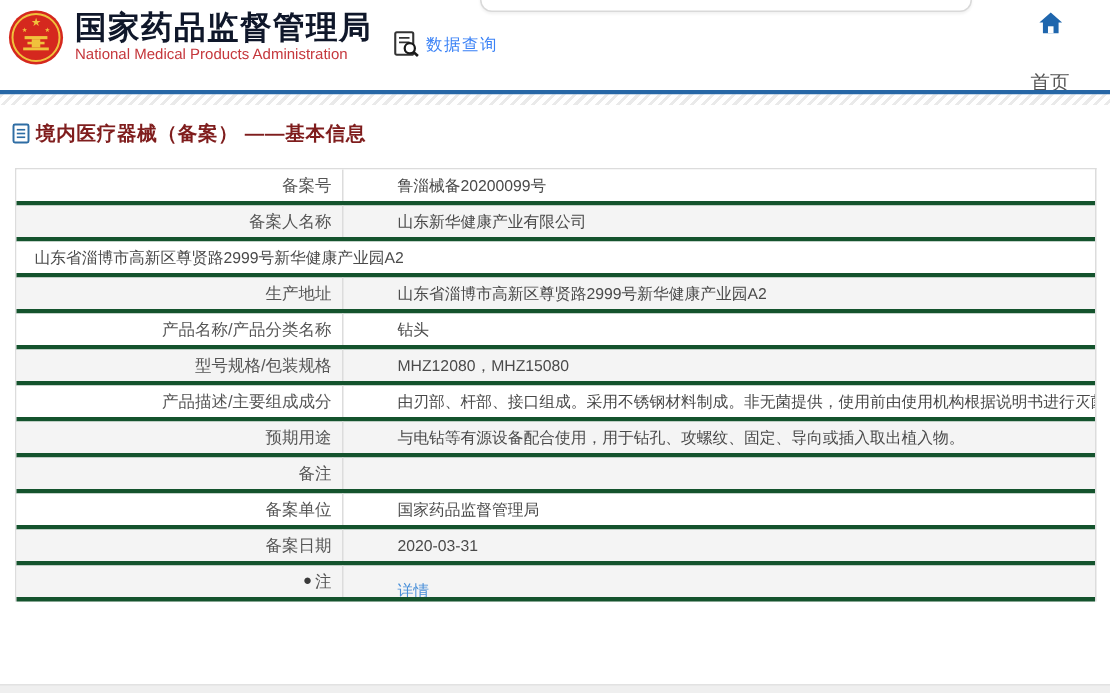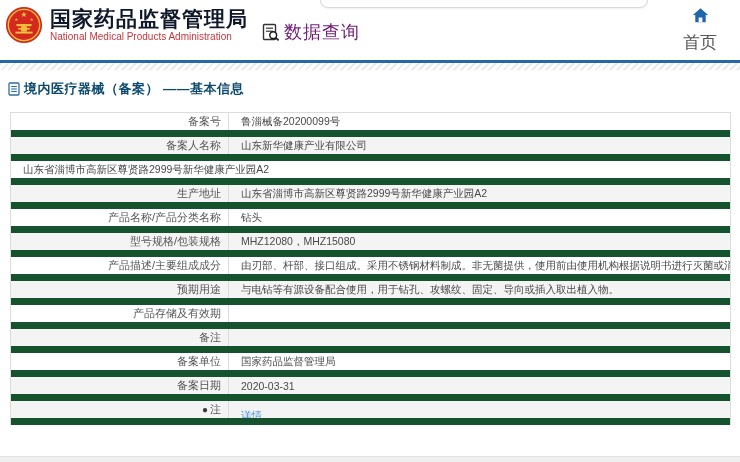"数据查询" .nav-query-label { color: #701a75 -> #3b82f6; font-size: 18px -> 11px }
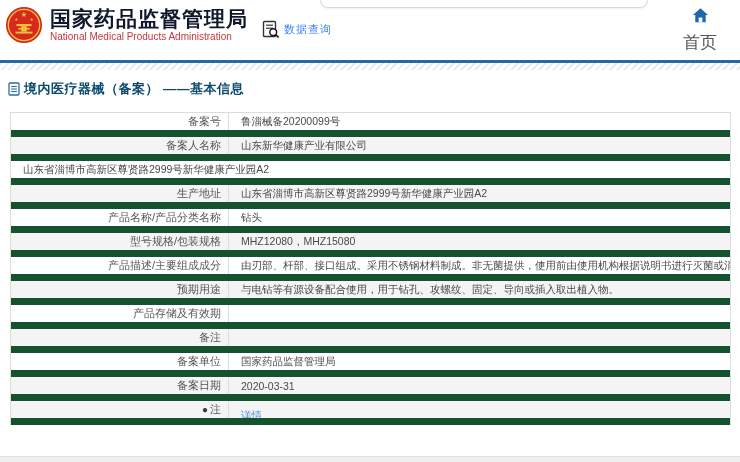"首页" .home-label { font-size: 17px -> 13px; margin-top: 4px -> 18px }
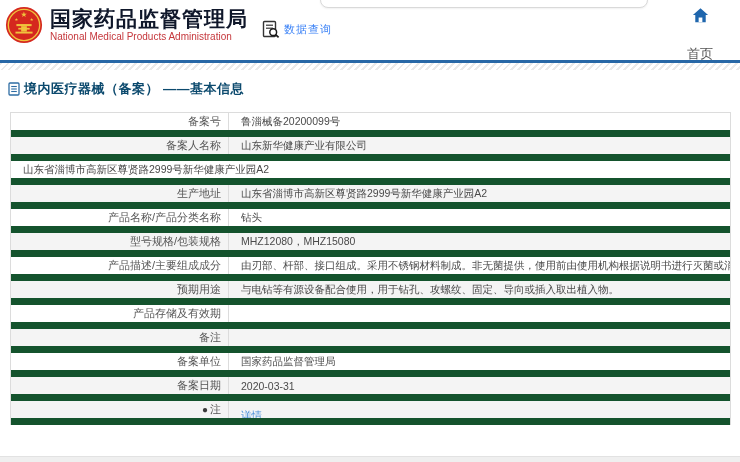"境内医疗器械（备案） ——基本信息" .breadcrumb-title { color: #0c4a6e -> #7f1d1d }
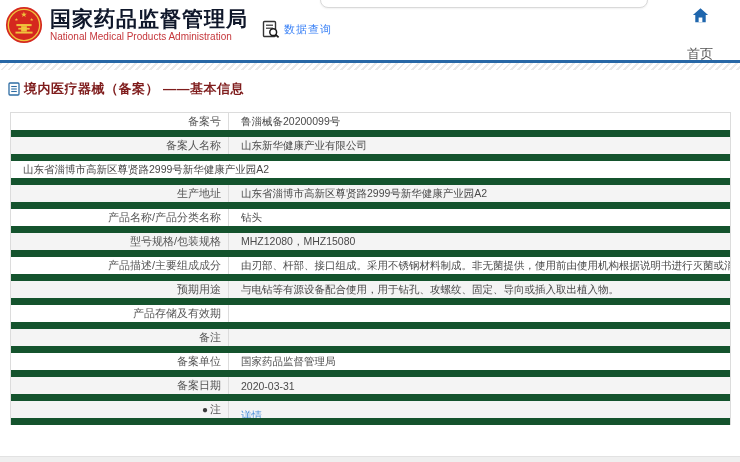"备案号" .row { border-bottom: 7px solid #14532d -> 3px solid #14532d; gap: none -> 24px }
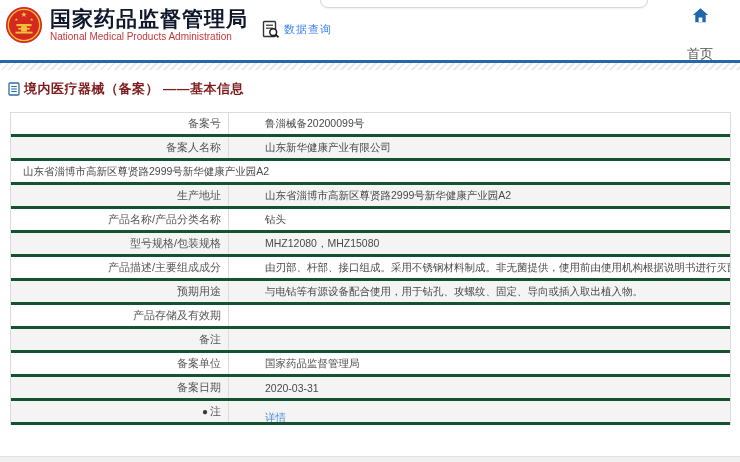"产品存储及有效期" div.row { html: <div> <div> <span>产品存储及有效期</span> </div> <div> <span></span> </div> </div> -> none }
